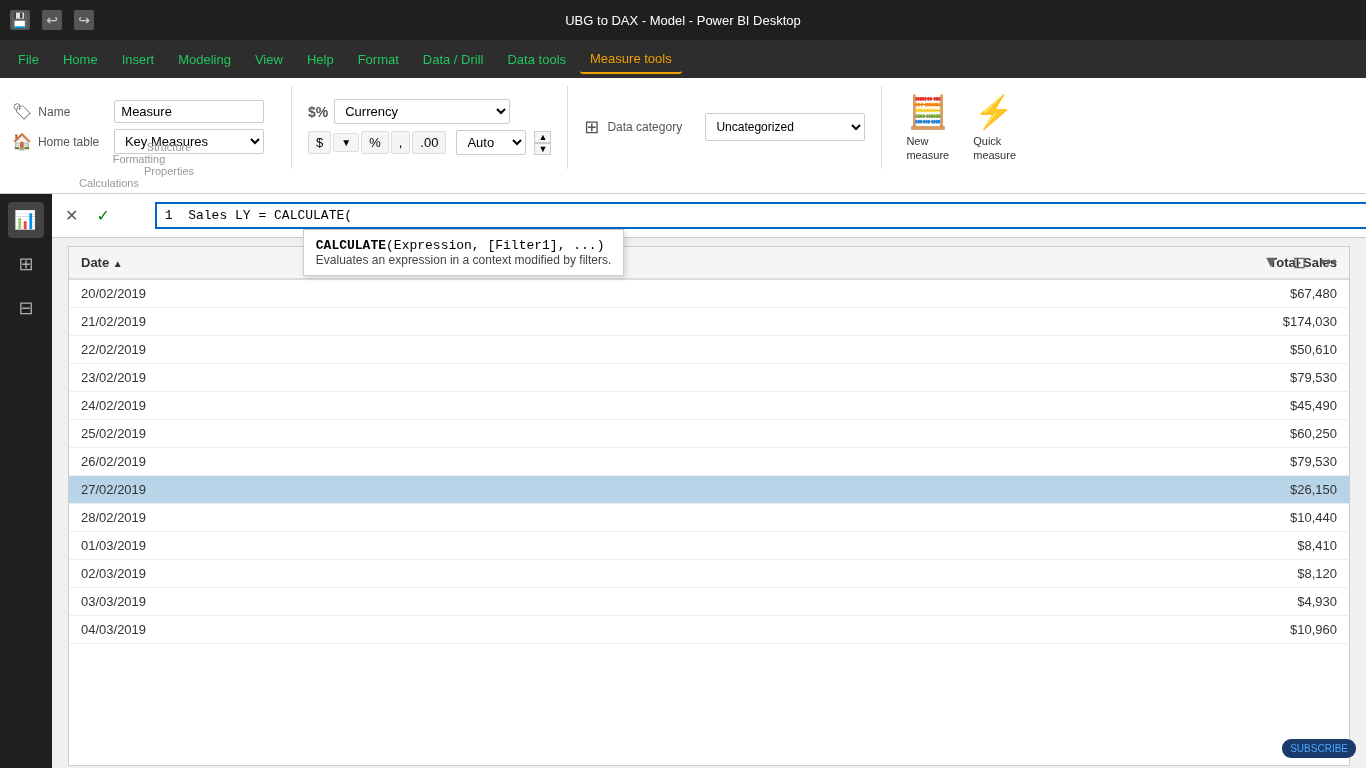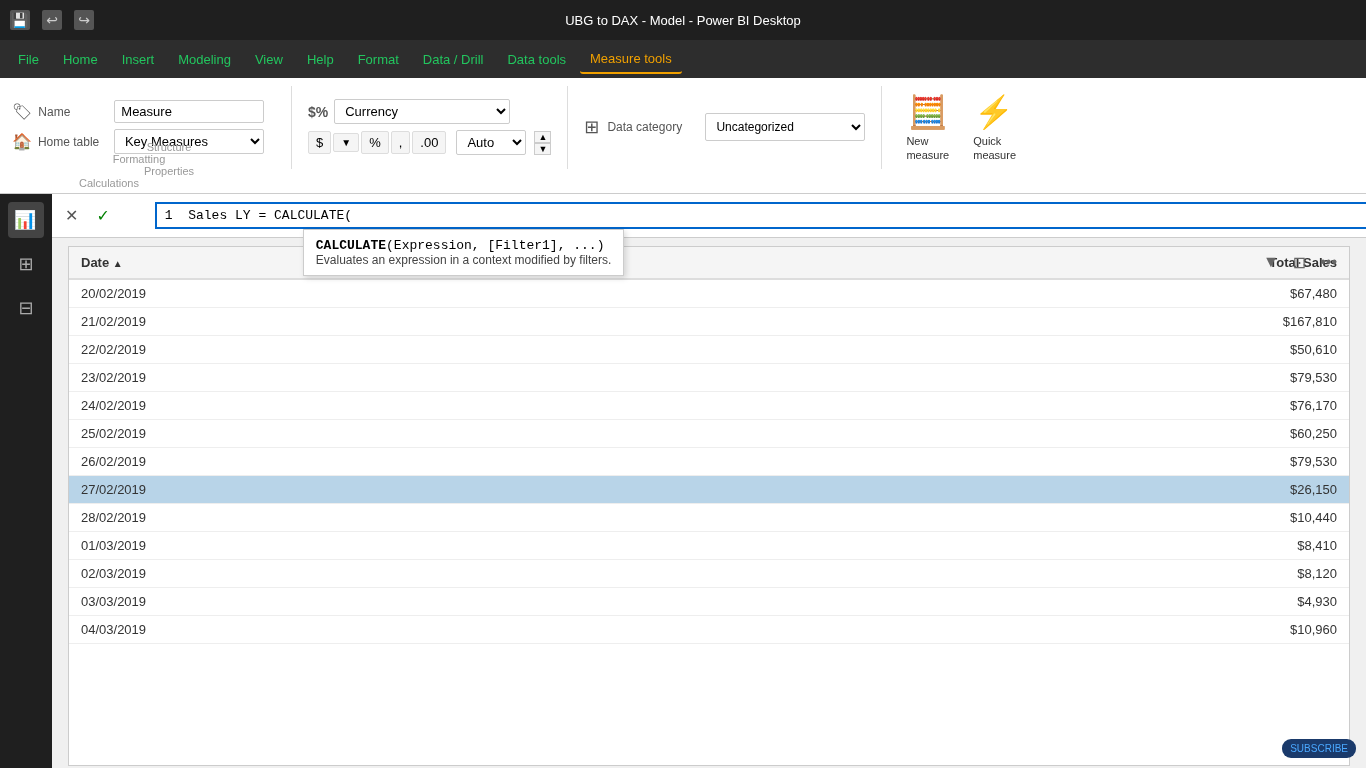"$167,810" td.right { text: $167,810 -> $174,030 }
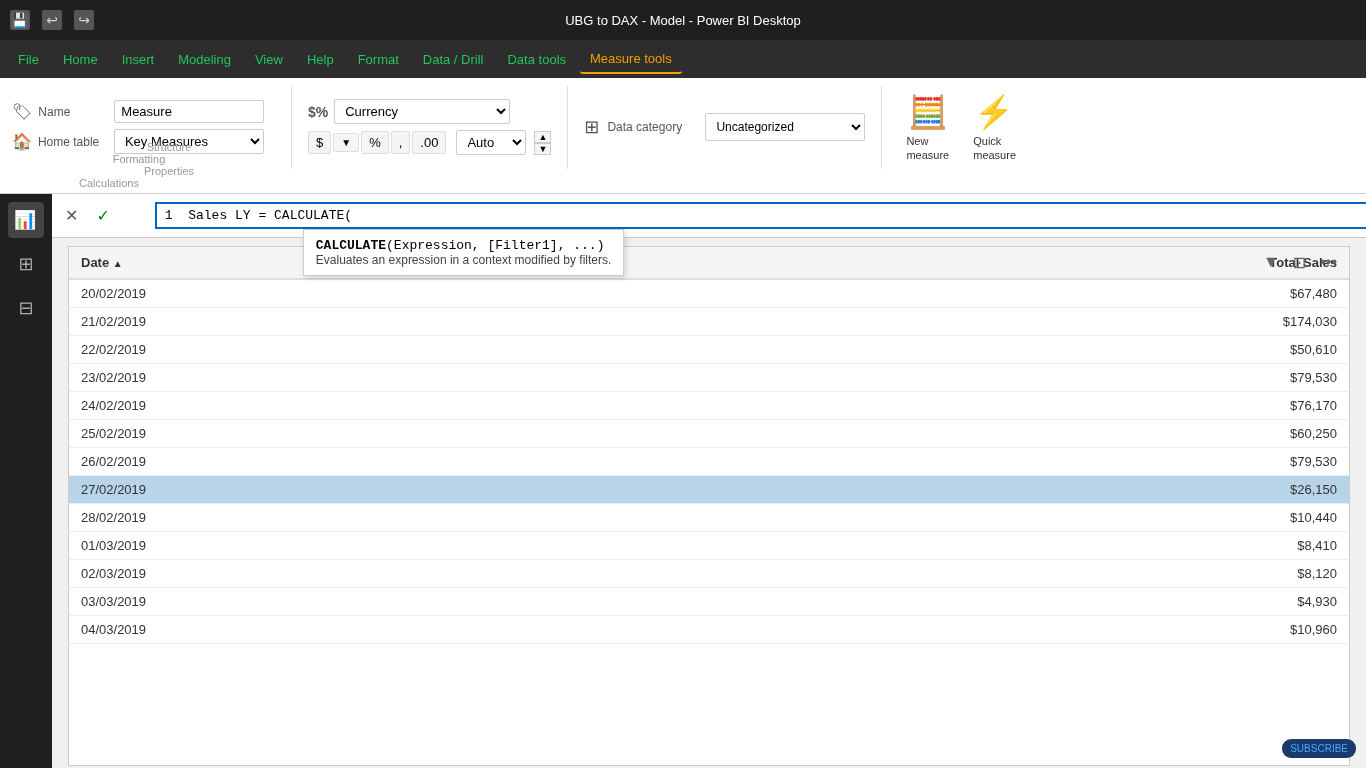"$76,170" td.right { text: $76,170 -> $45,490 }
